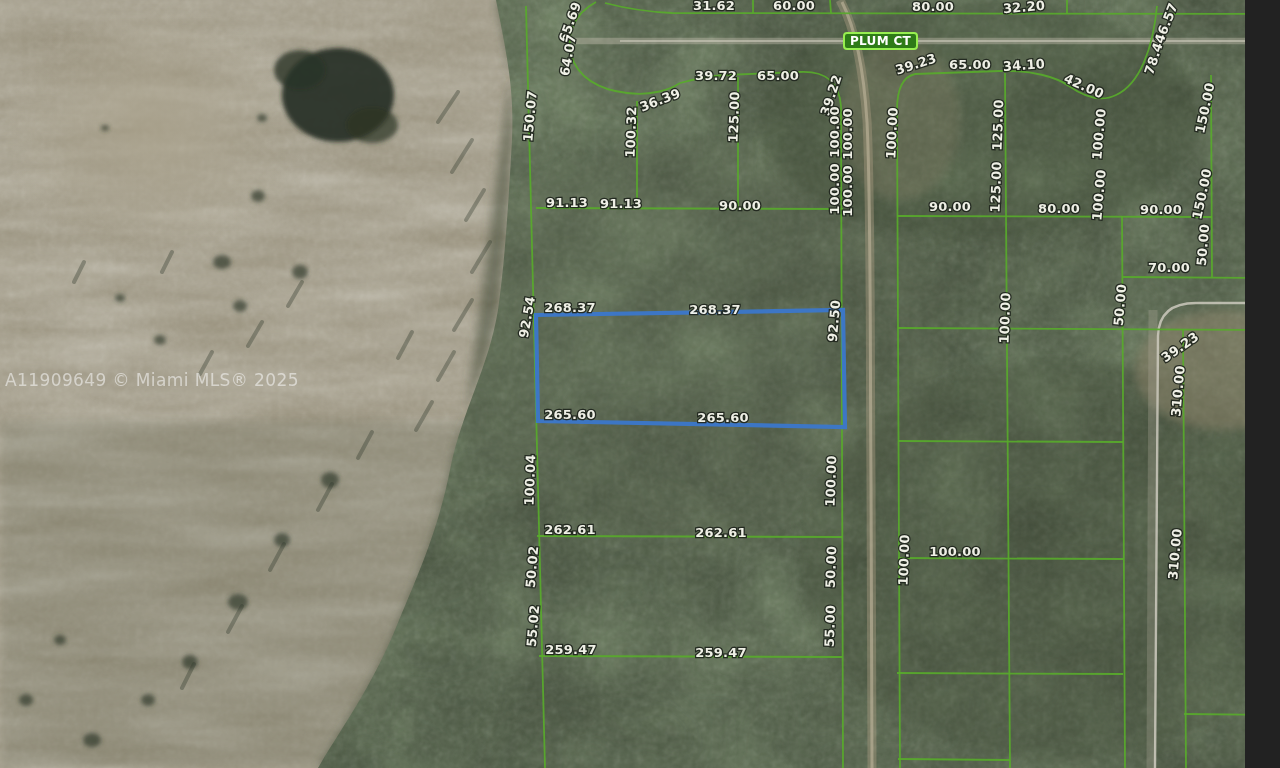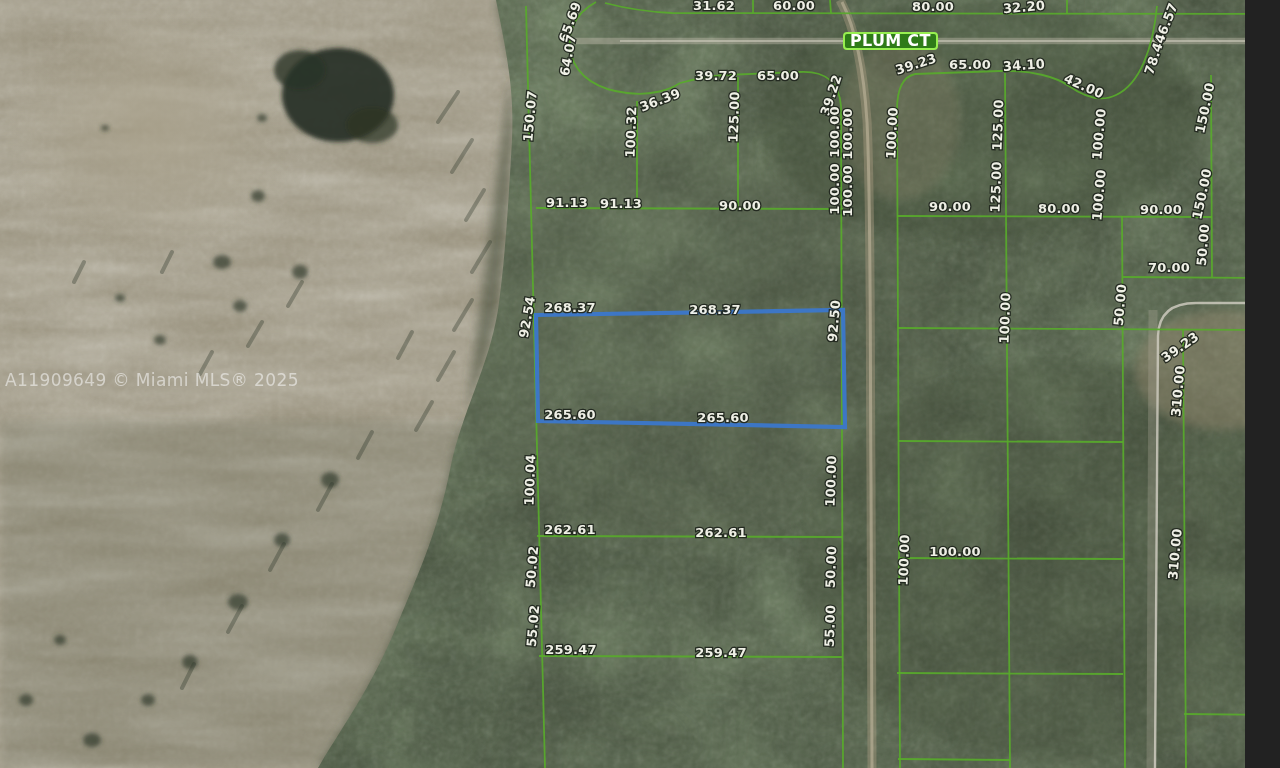"PLUM CT" #street-badge { font-size: 16px -> 12px }
